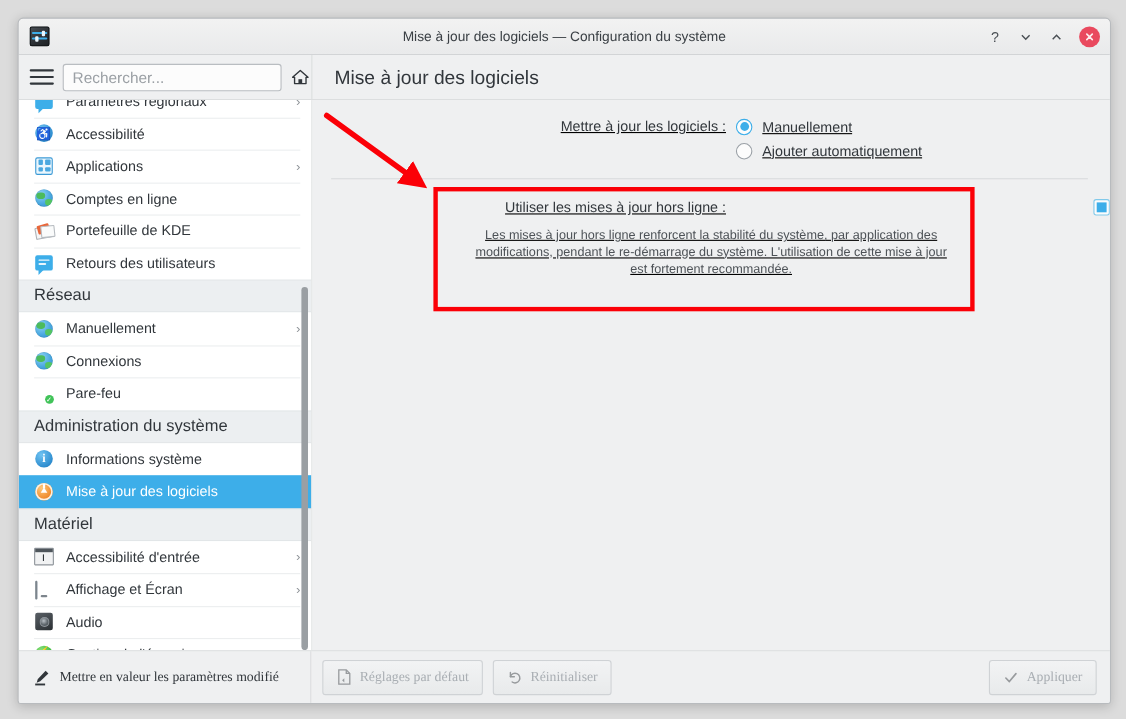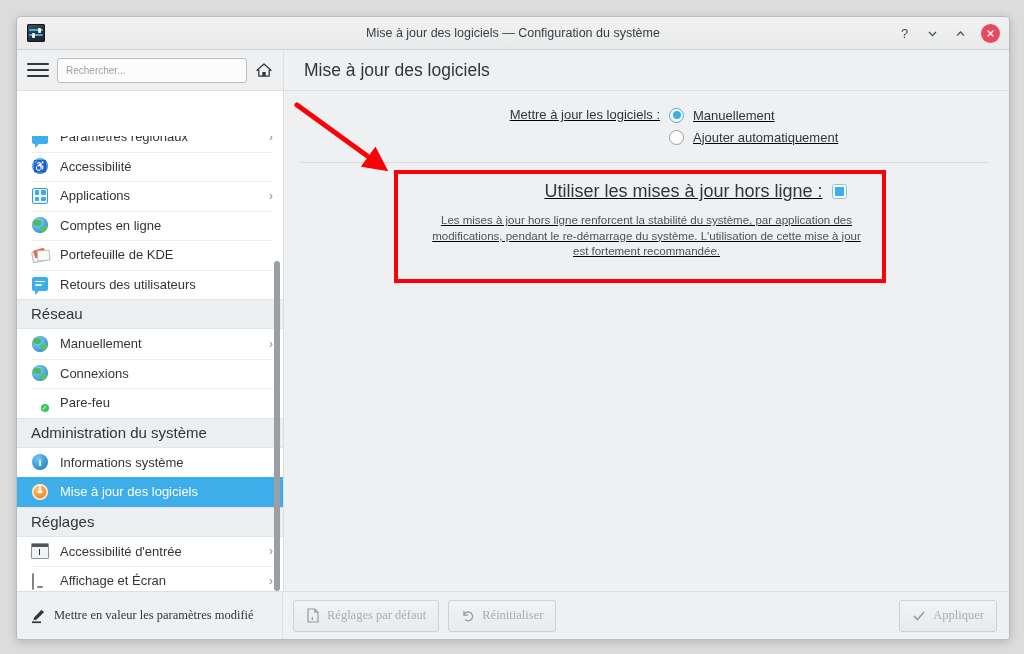"Rechercher..." .search-input { font-size: 10px -> 14px }
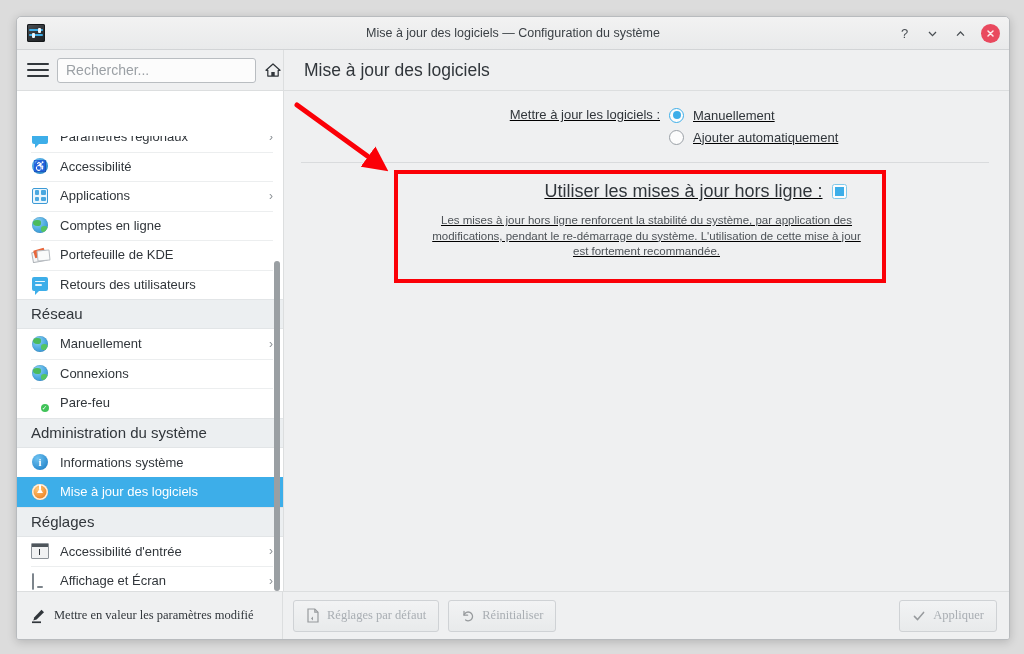"Paramètres régionaux" .sb-scroll { margin-top: 45px -> none }
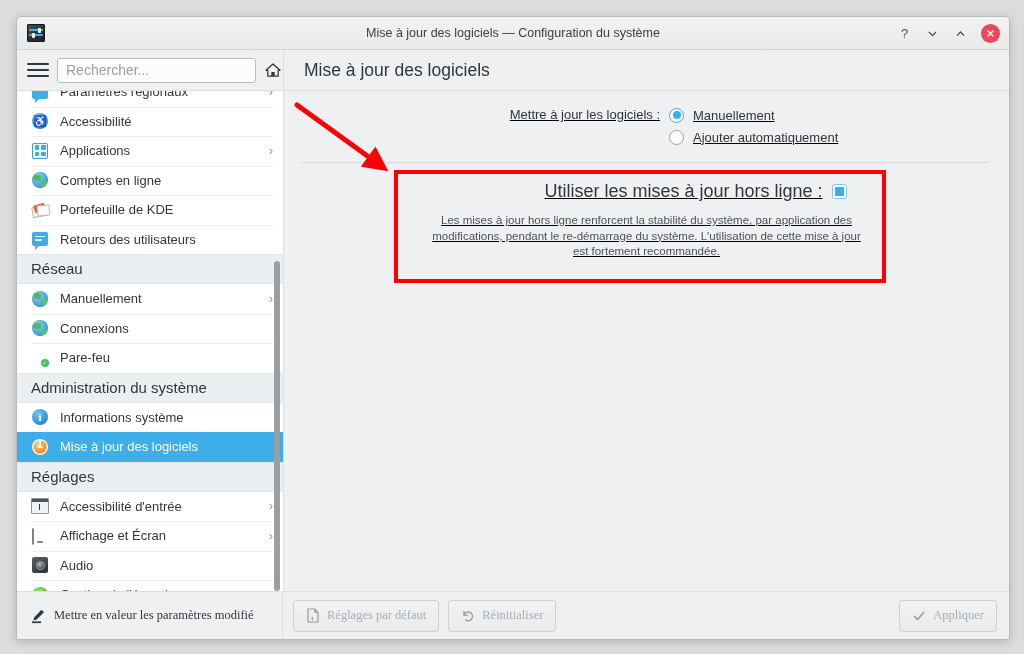"Utiliser les mises à jour" .offline-row { font-size: 18px -> 13px; justify-content: center -> space-between }
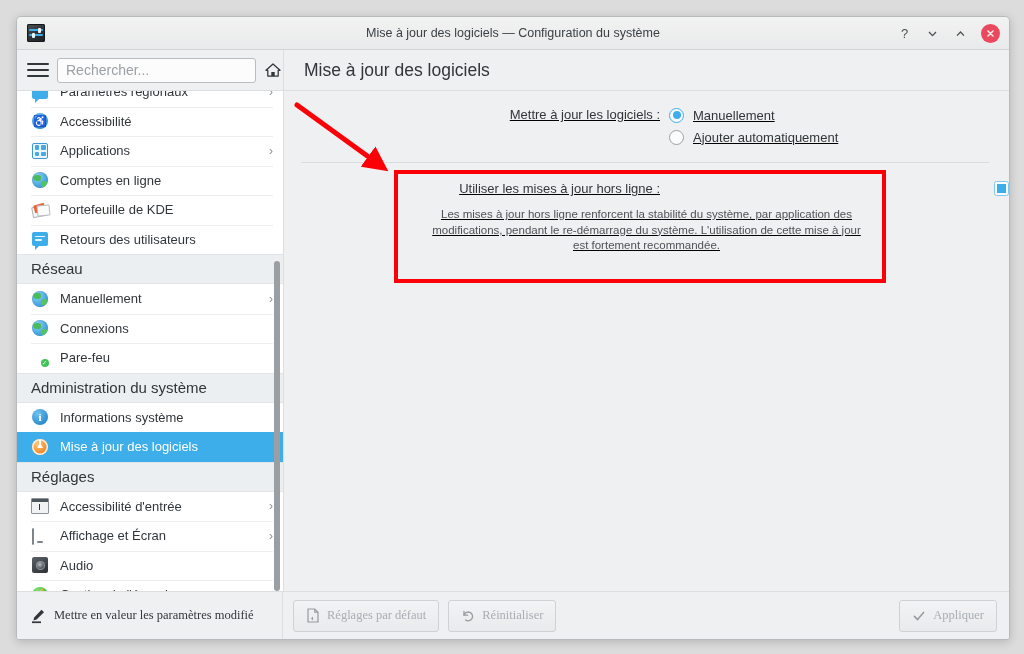"Réglages" div.sb-header { text: Réglages -> Matériel }
